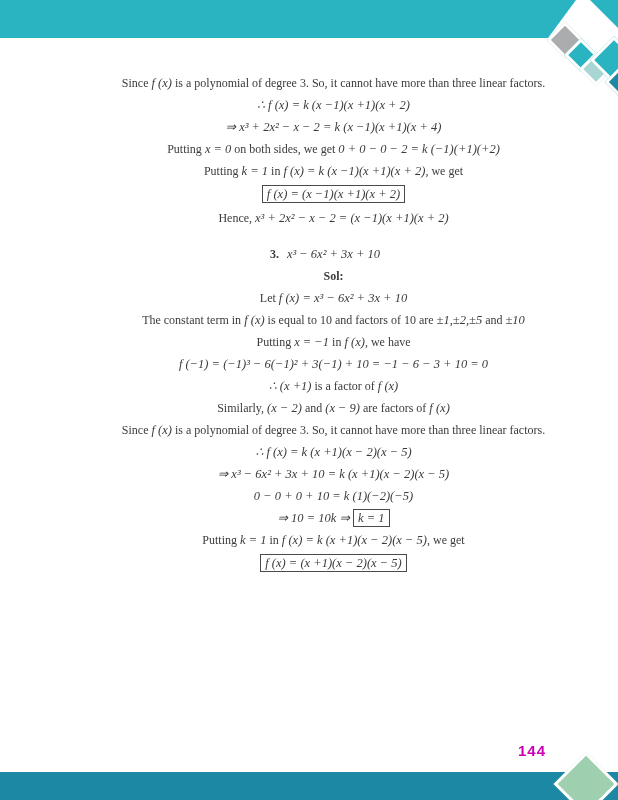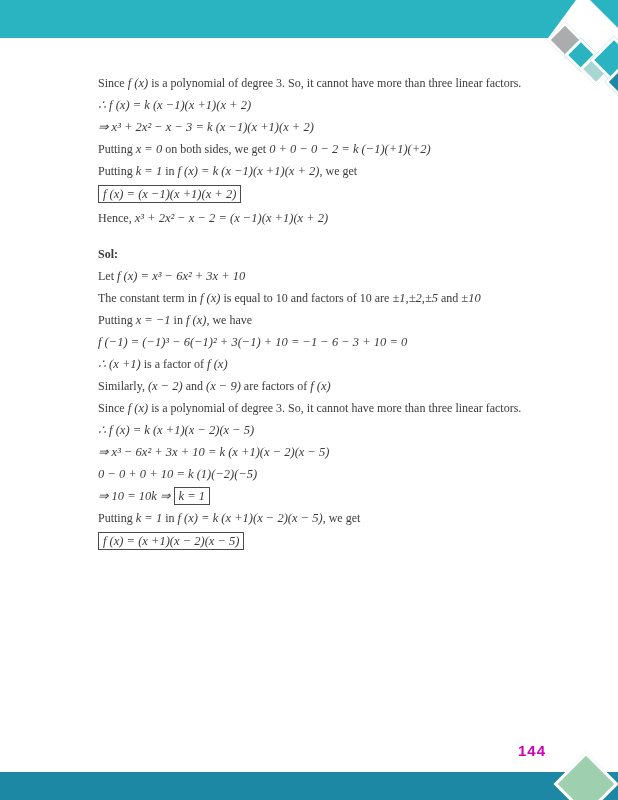"Since f (x) is a" .content { left: 98px -> 86px; text-align: none -> center }
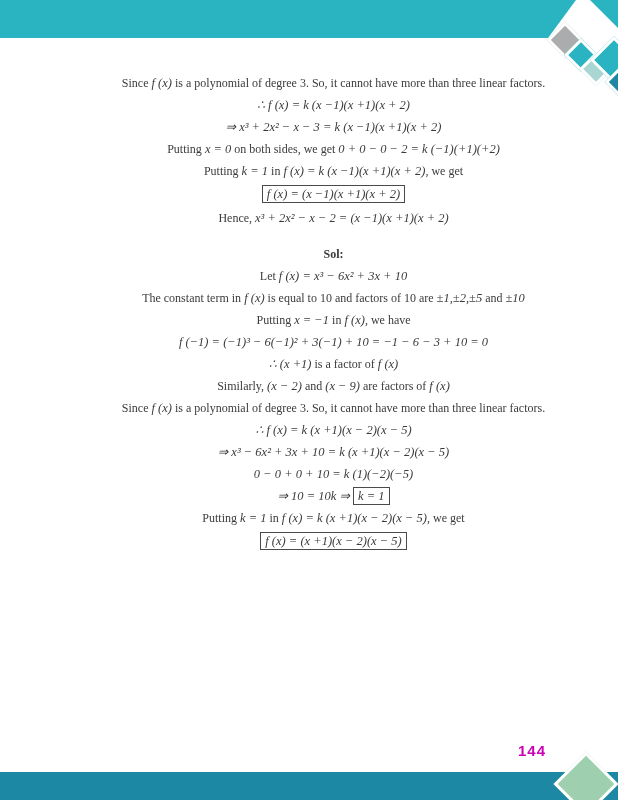"⇒ x³ + 2x² −" span.m { text: 3 = k (x −1)(x +1)(x + 2 -> 2 = k (x −1)(x +1)(x + 4 }
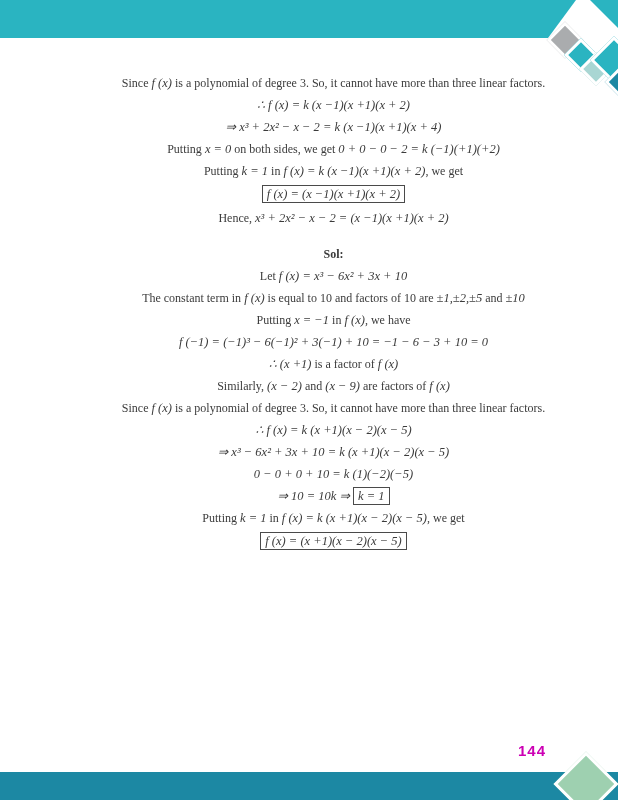"3. x³ − 6x² +" div.line { html: none -> <div><span>3.</span><span>x³ − 6x² + 3x + 10</span></div> }
